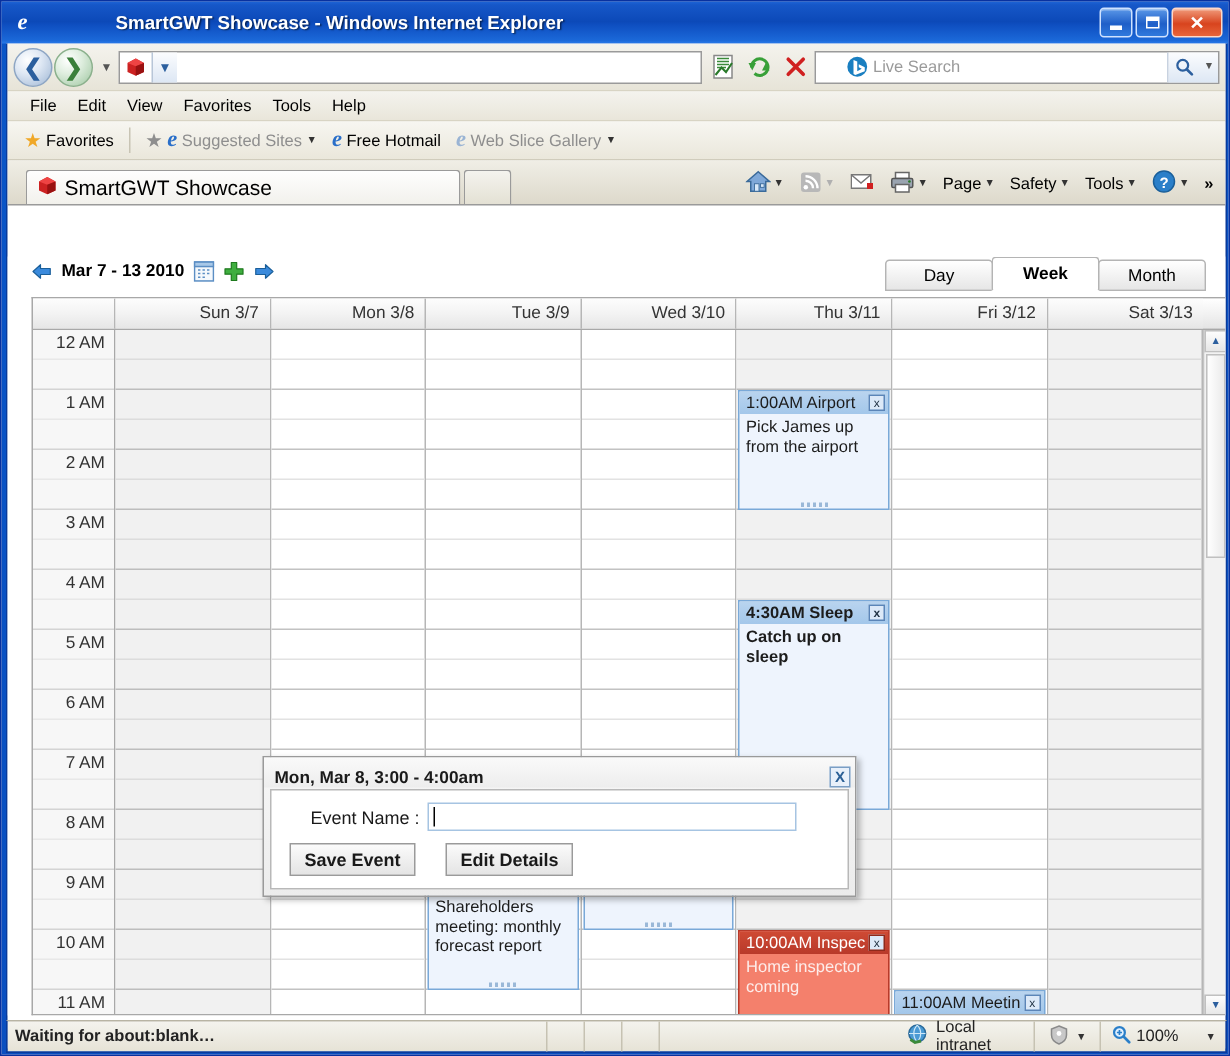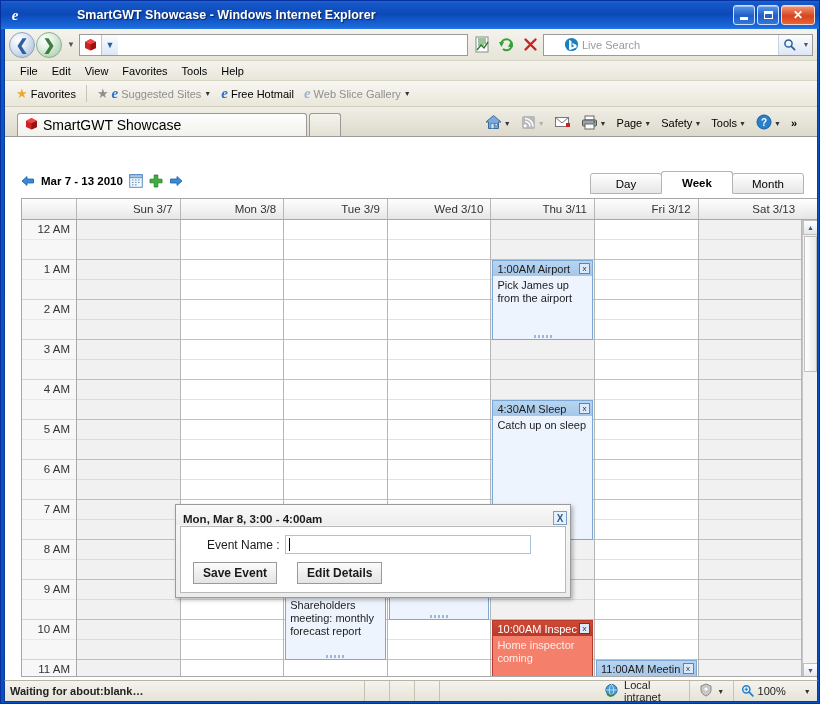"Page" #tabright { padding-right: 16px -> 4px }
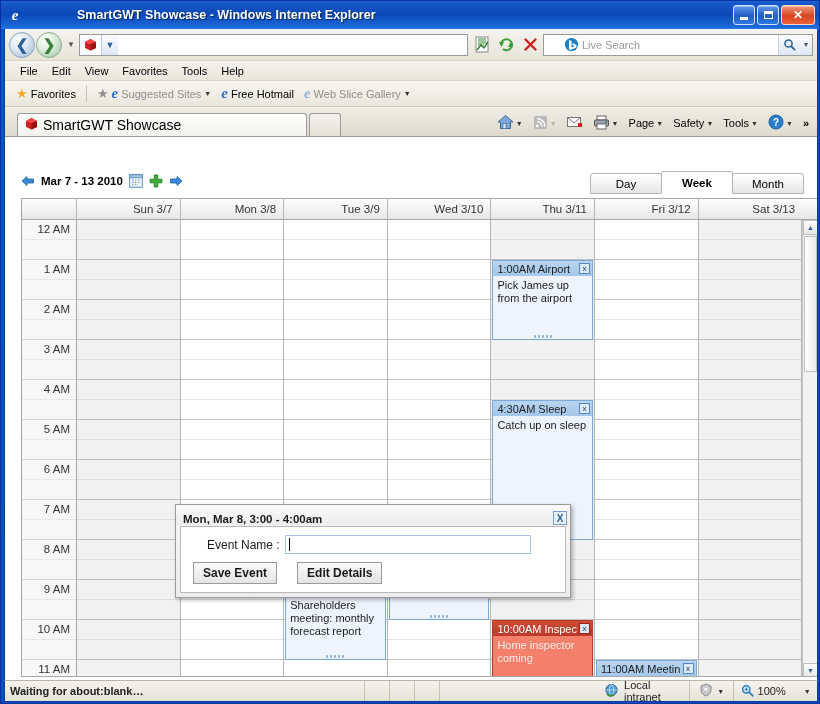"4:30AM Sleep" div.event { font-weight: none -> bold }
